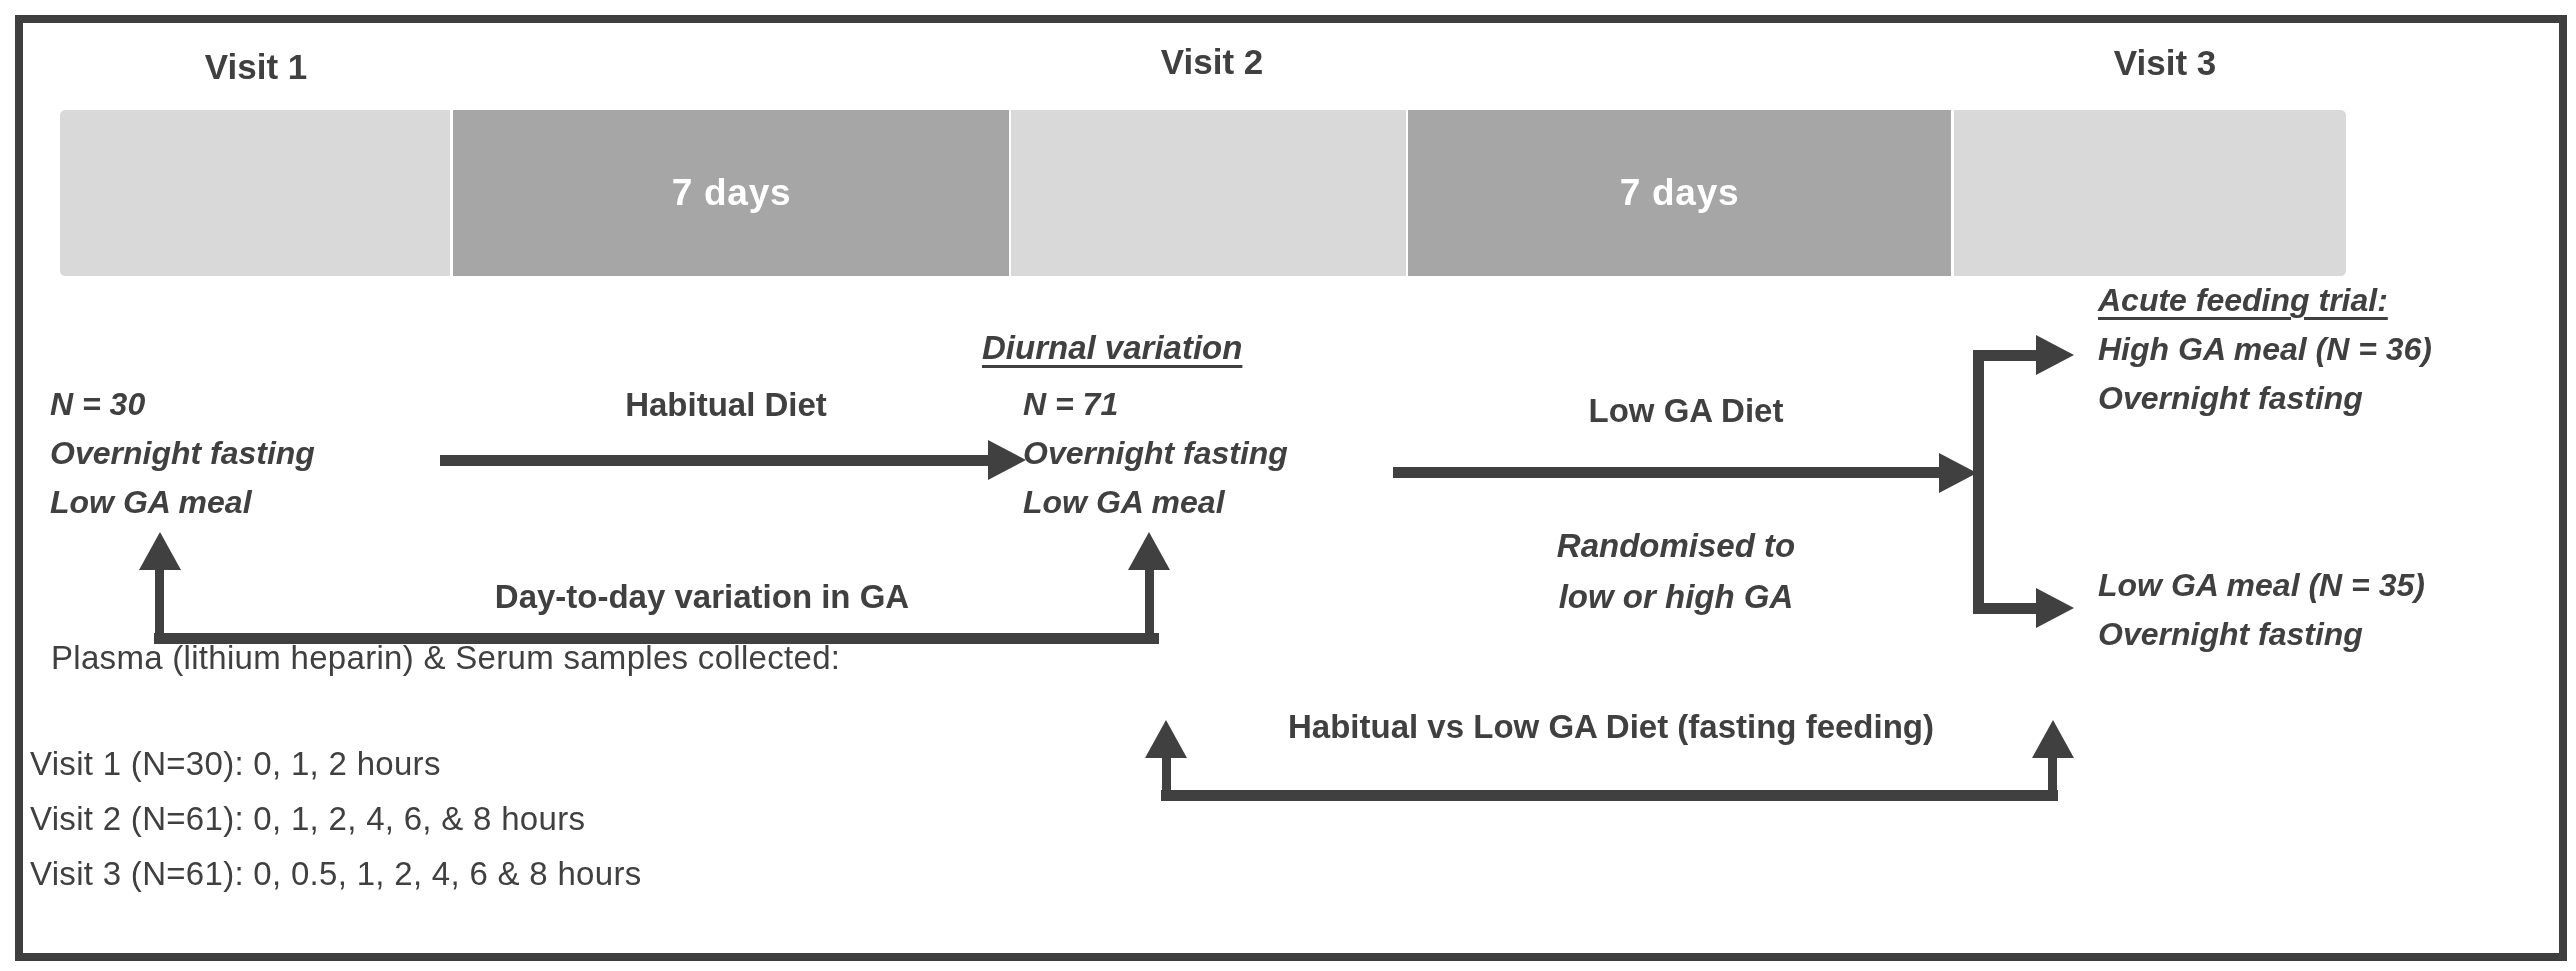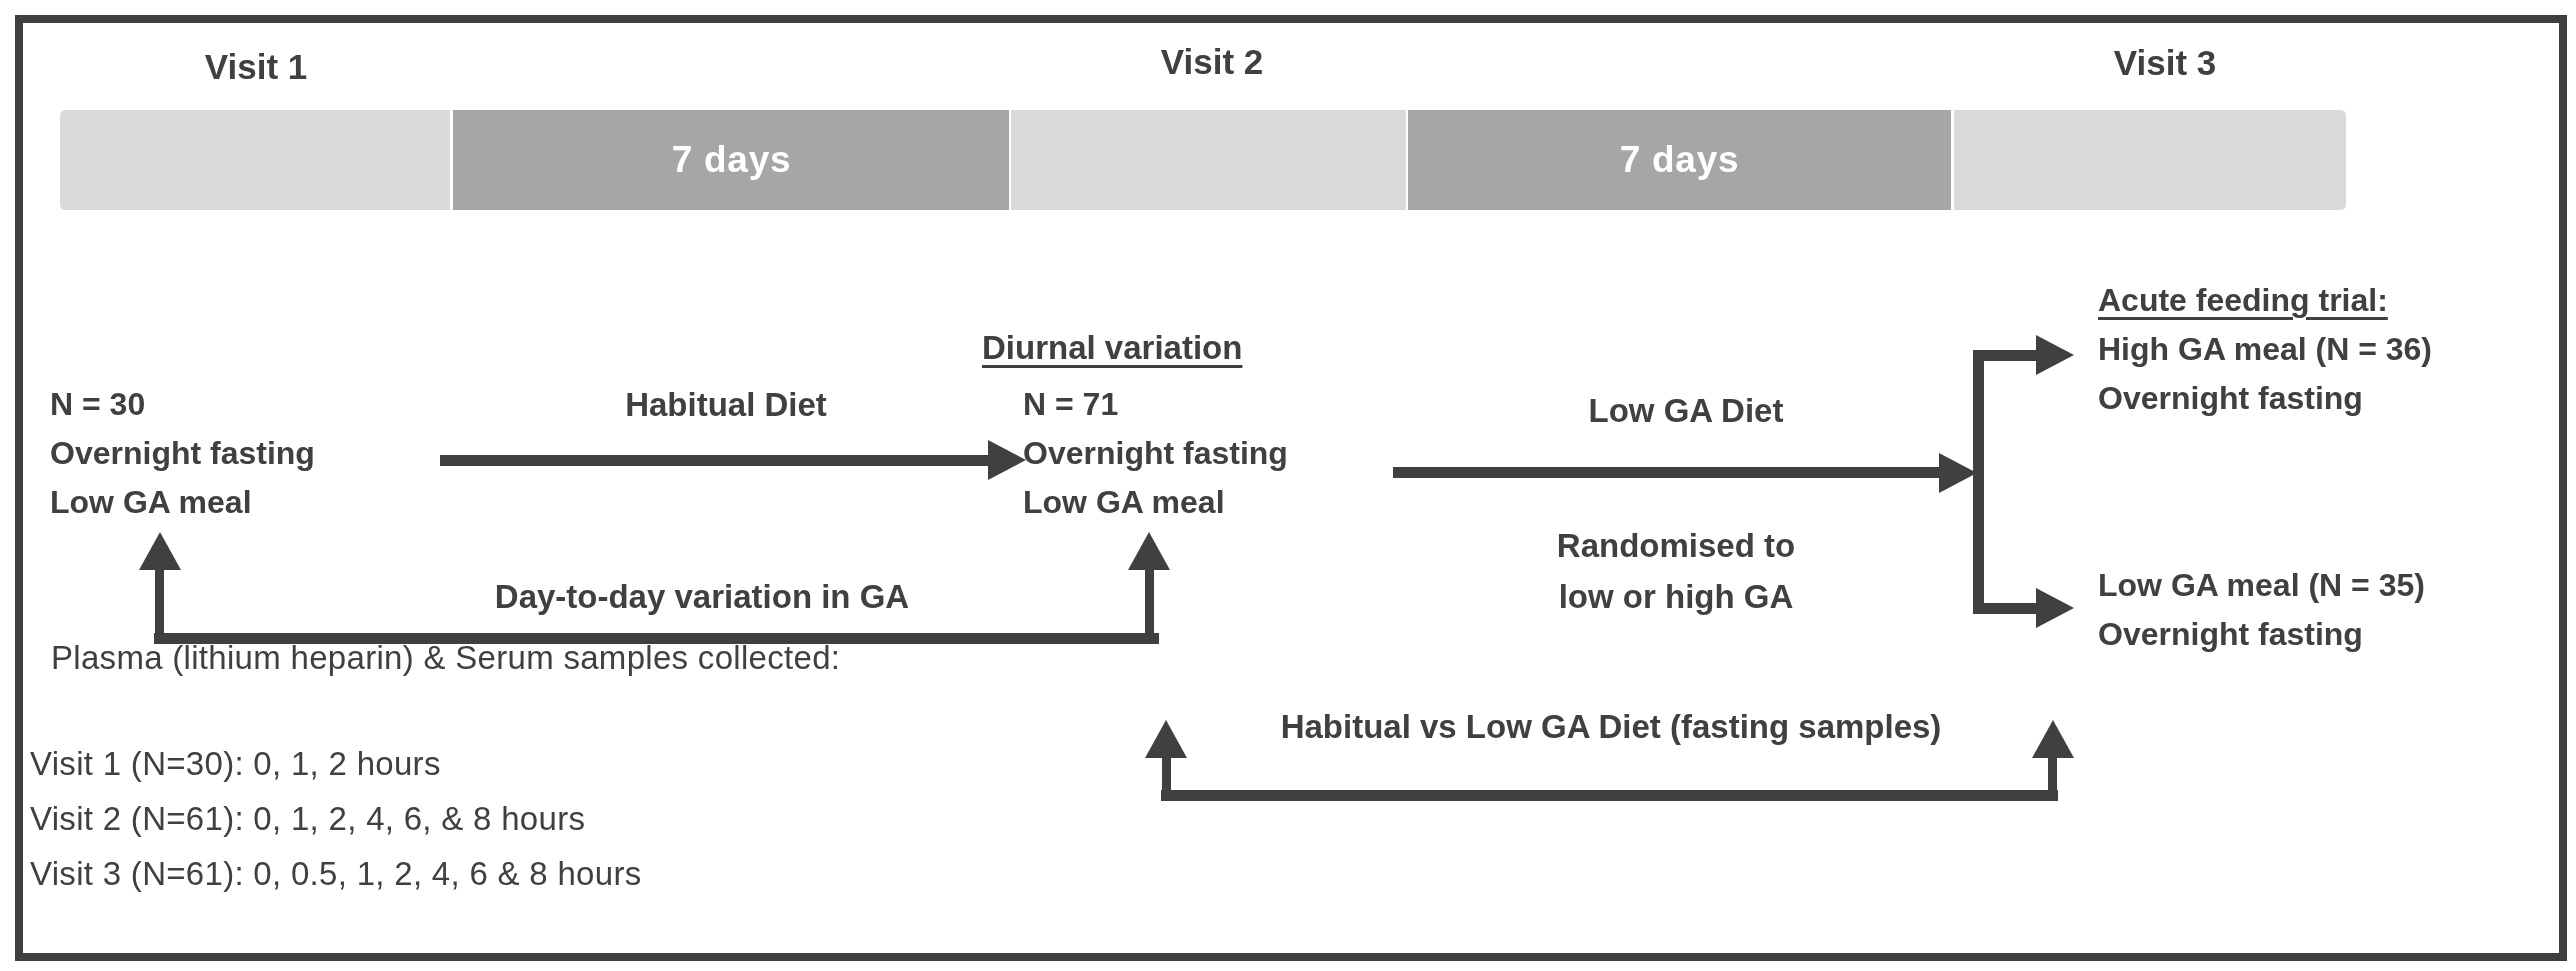"7 days" .seg { height: 100px -> 166px }
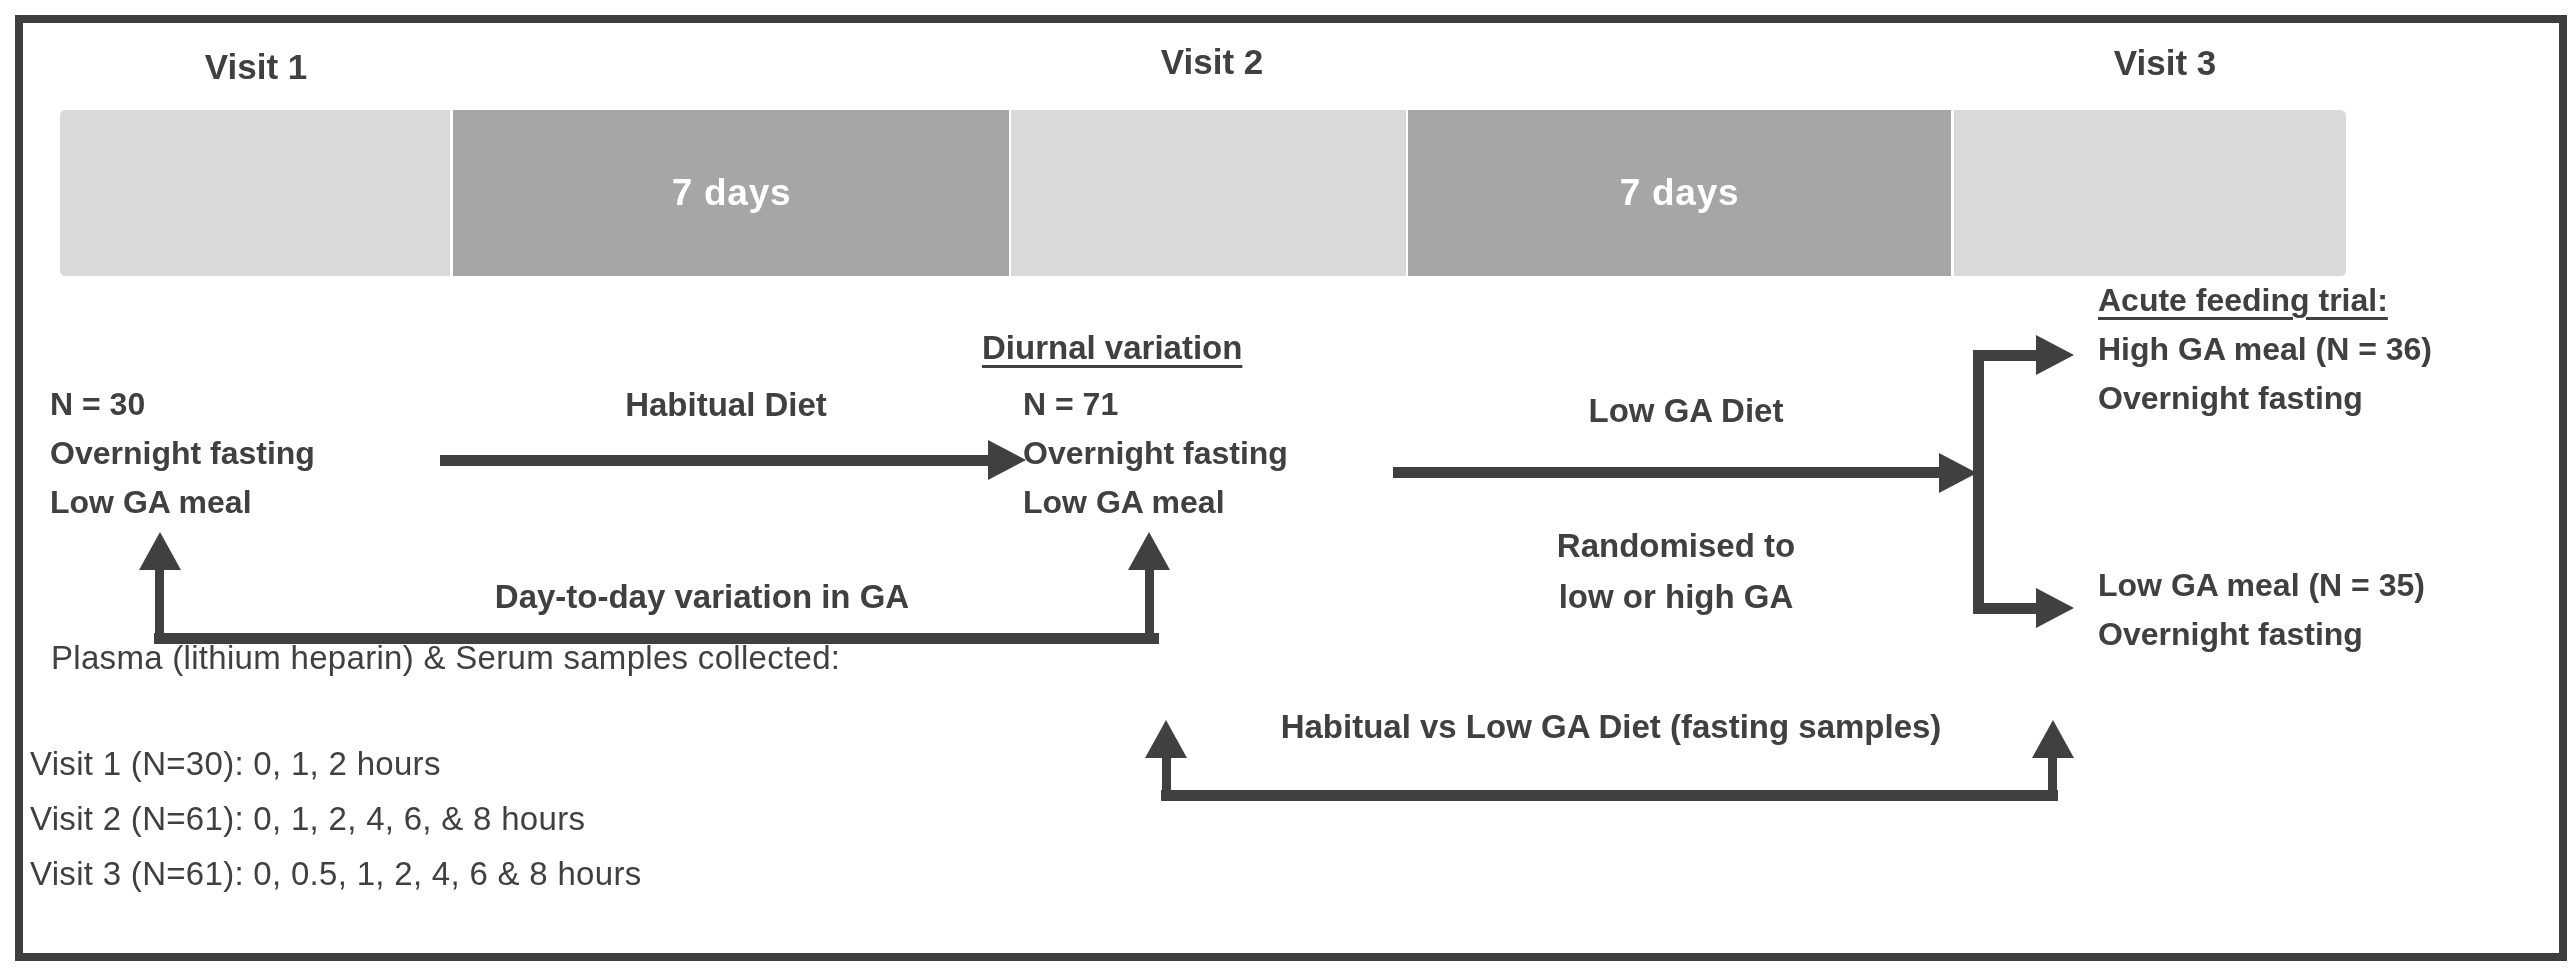"Acute feeding trial:" .tblock { font-style: none -> italic }
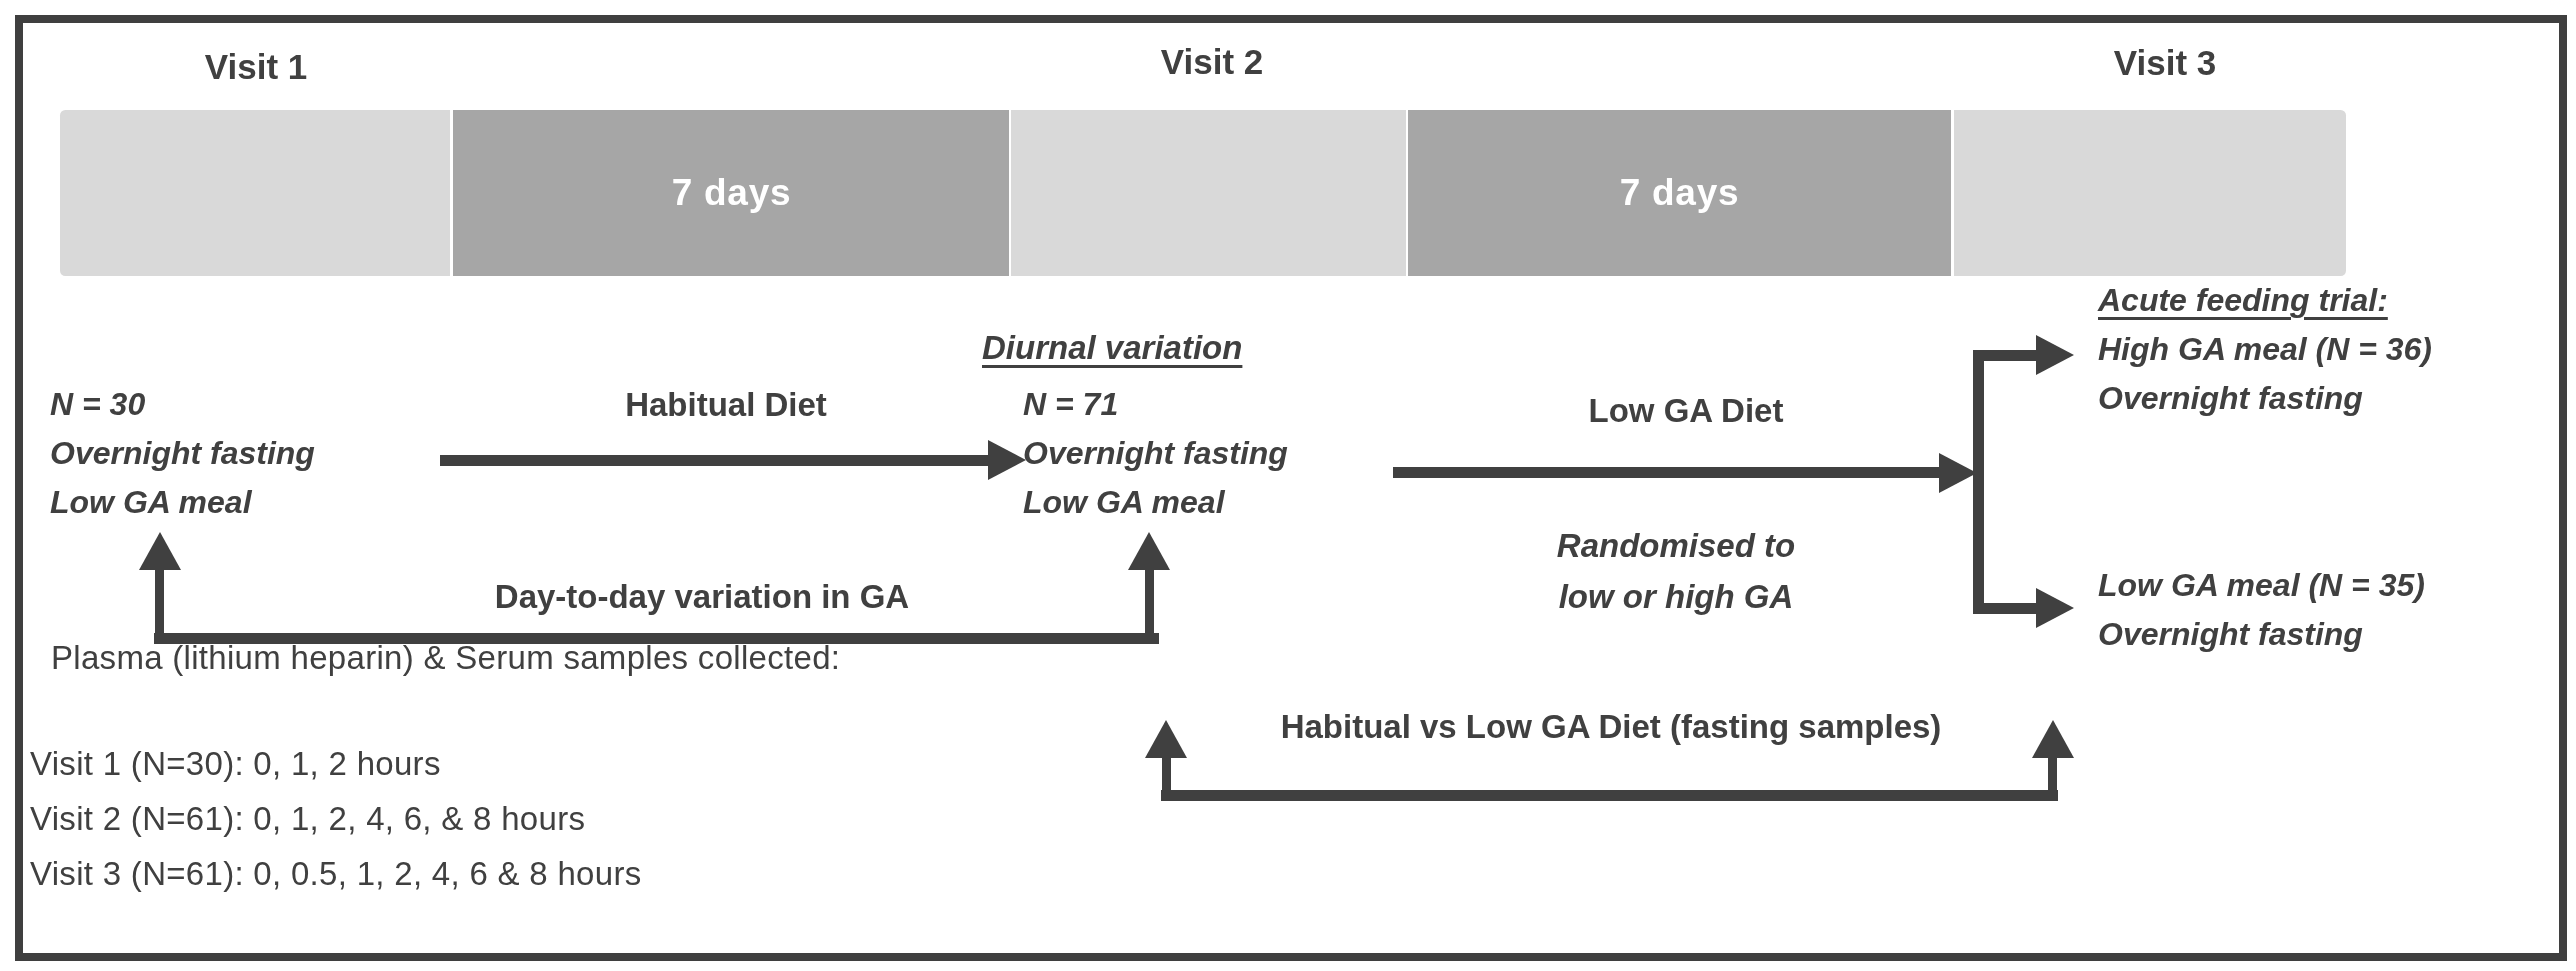"Habitual vs Low GA Diet" div.lbl-center { text: samples -> feeding }
